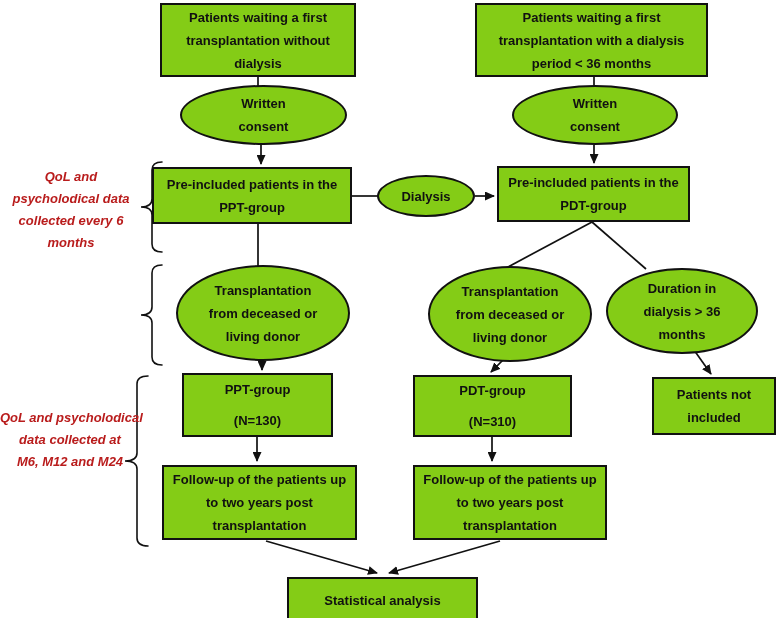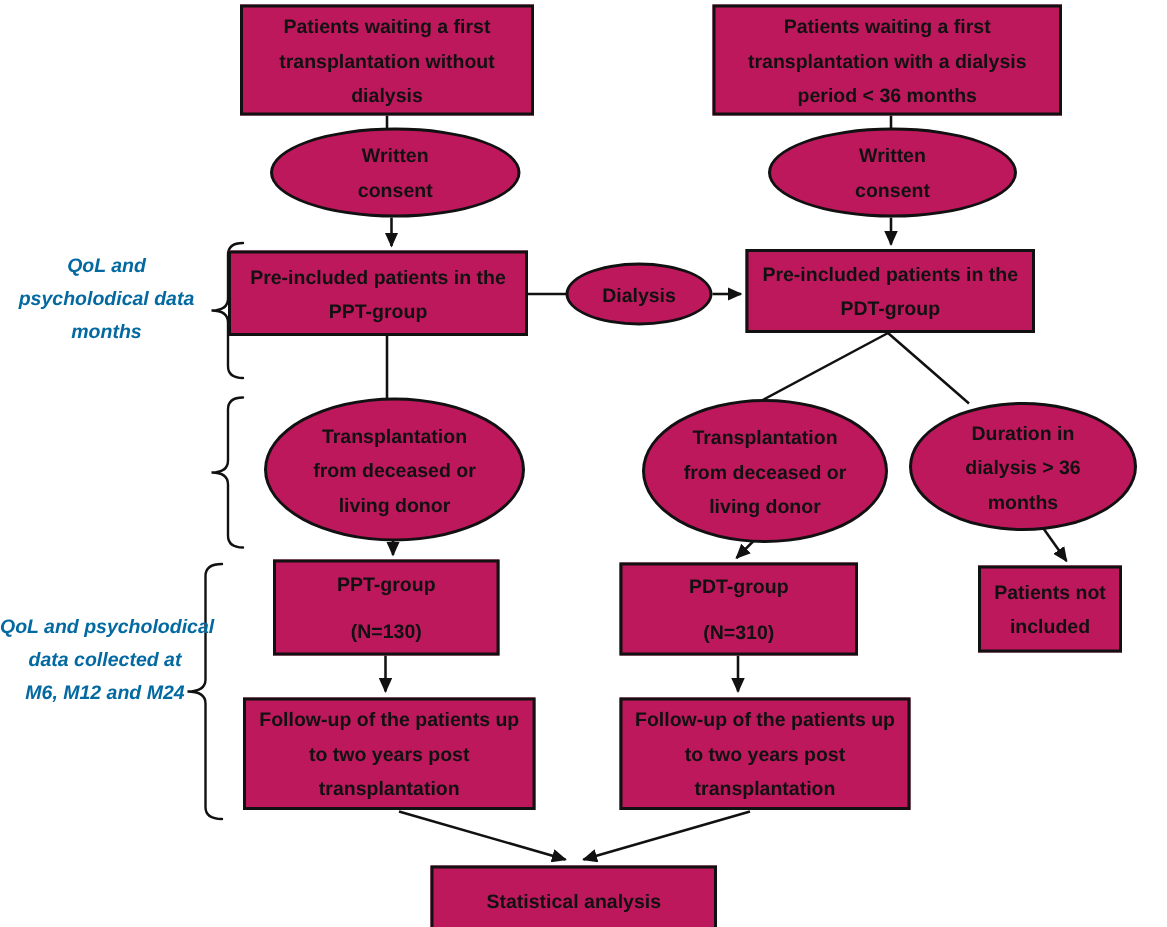"Patients waiting a first" .node { background: #be185d -> #84cc16 }
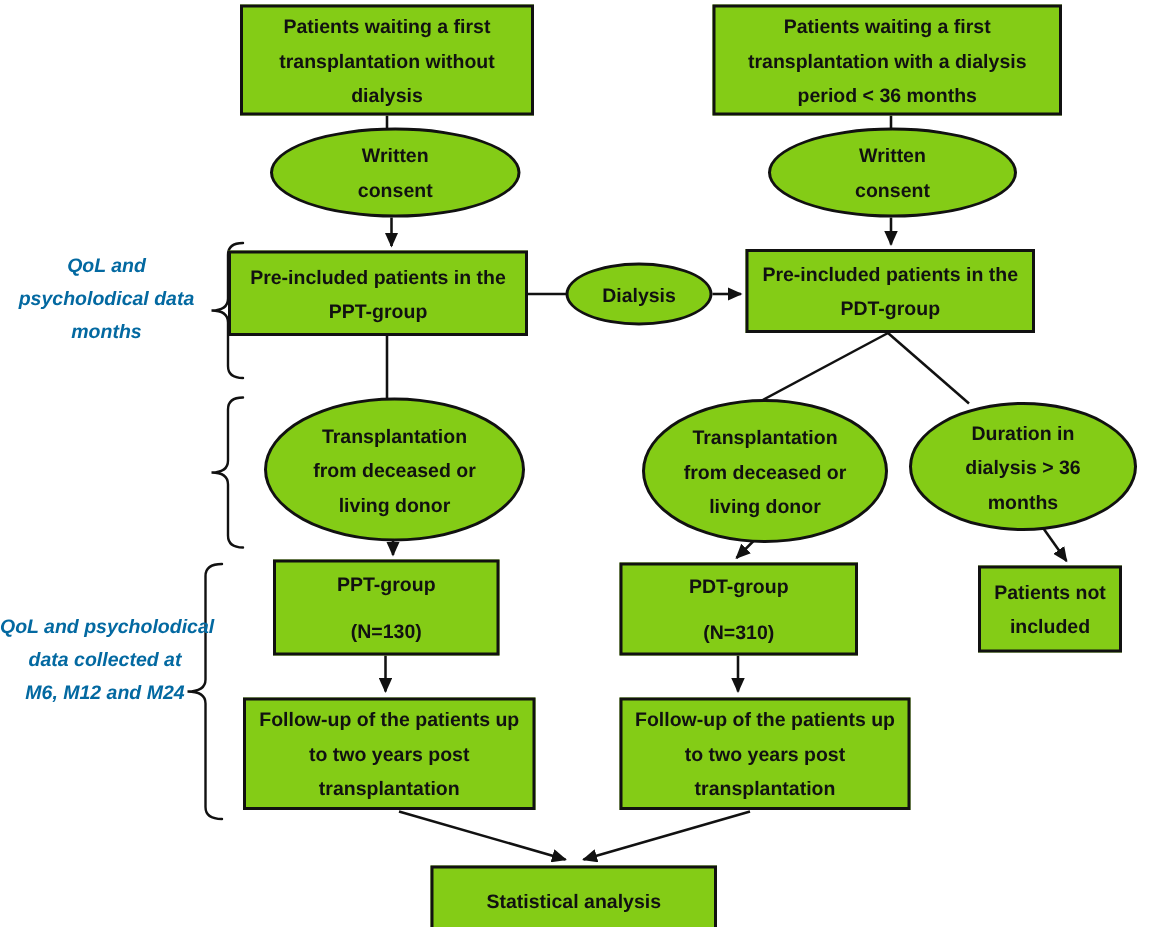"QoL and" .side-label { color: #0369a1 -> #b91c1c }
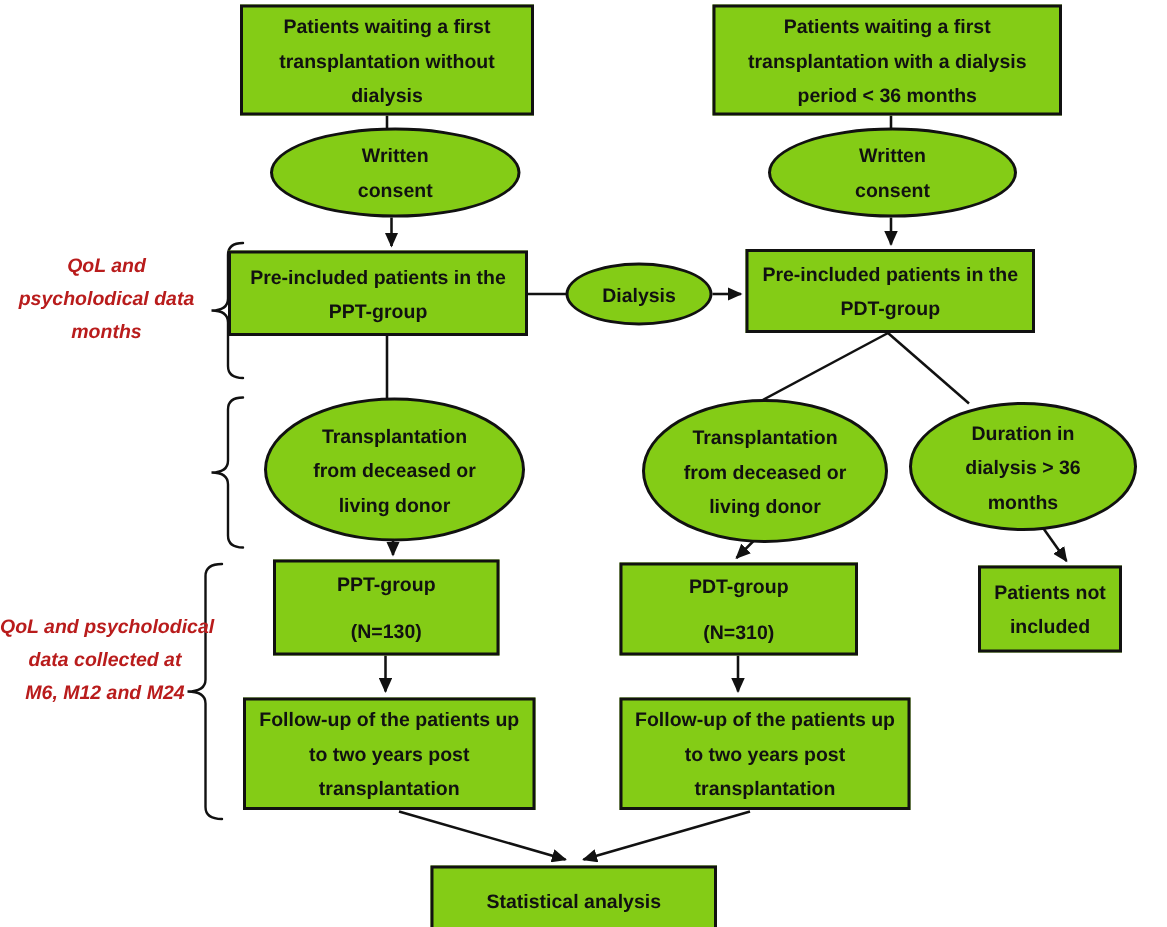"collected every 6" span.ln { html: none -> <span>collected every 6</span> }
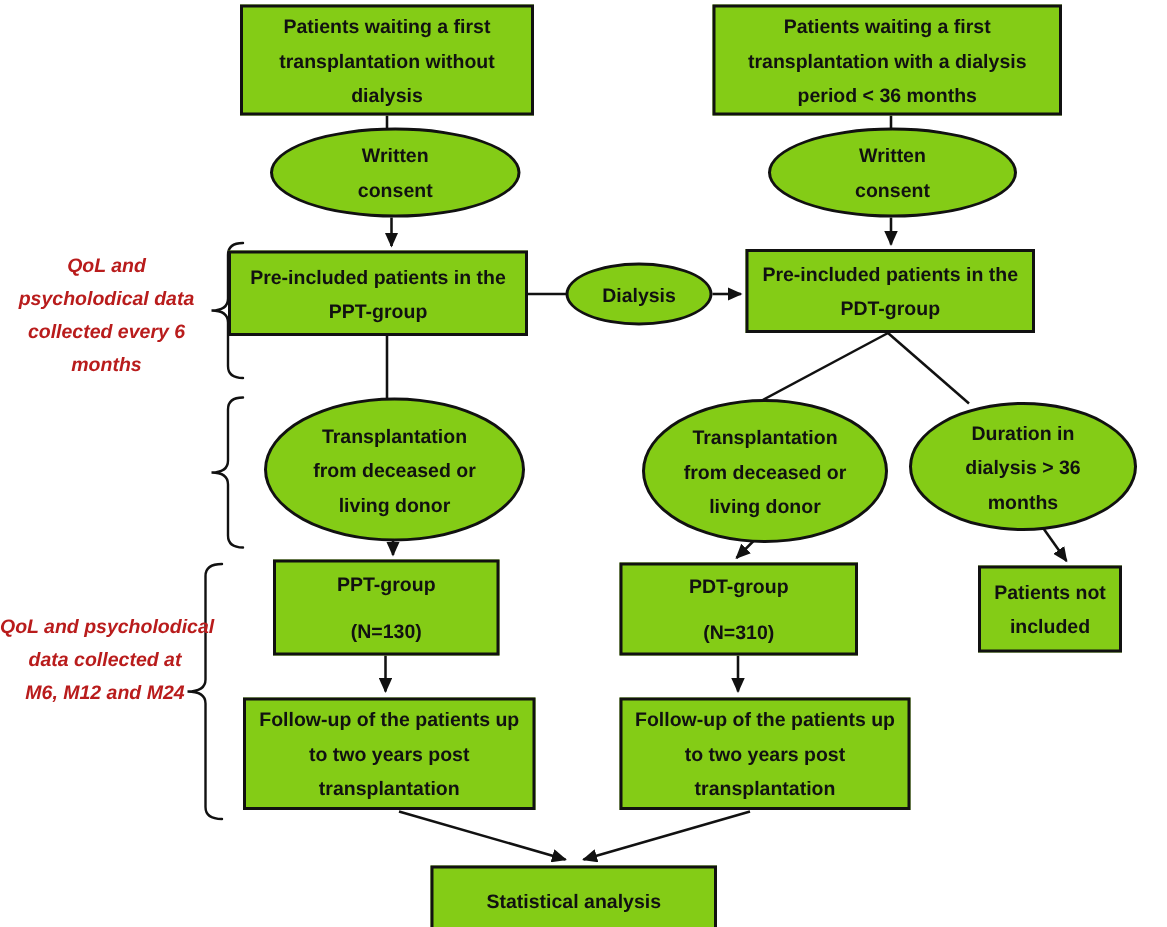"Patients not" div.node { width: 96px -> 124px }
